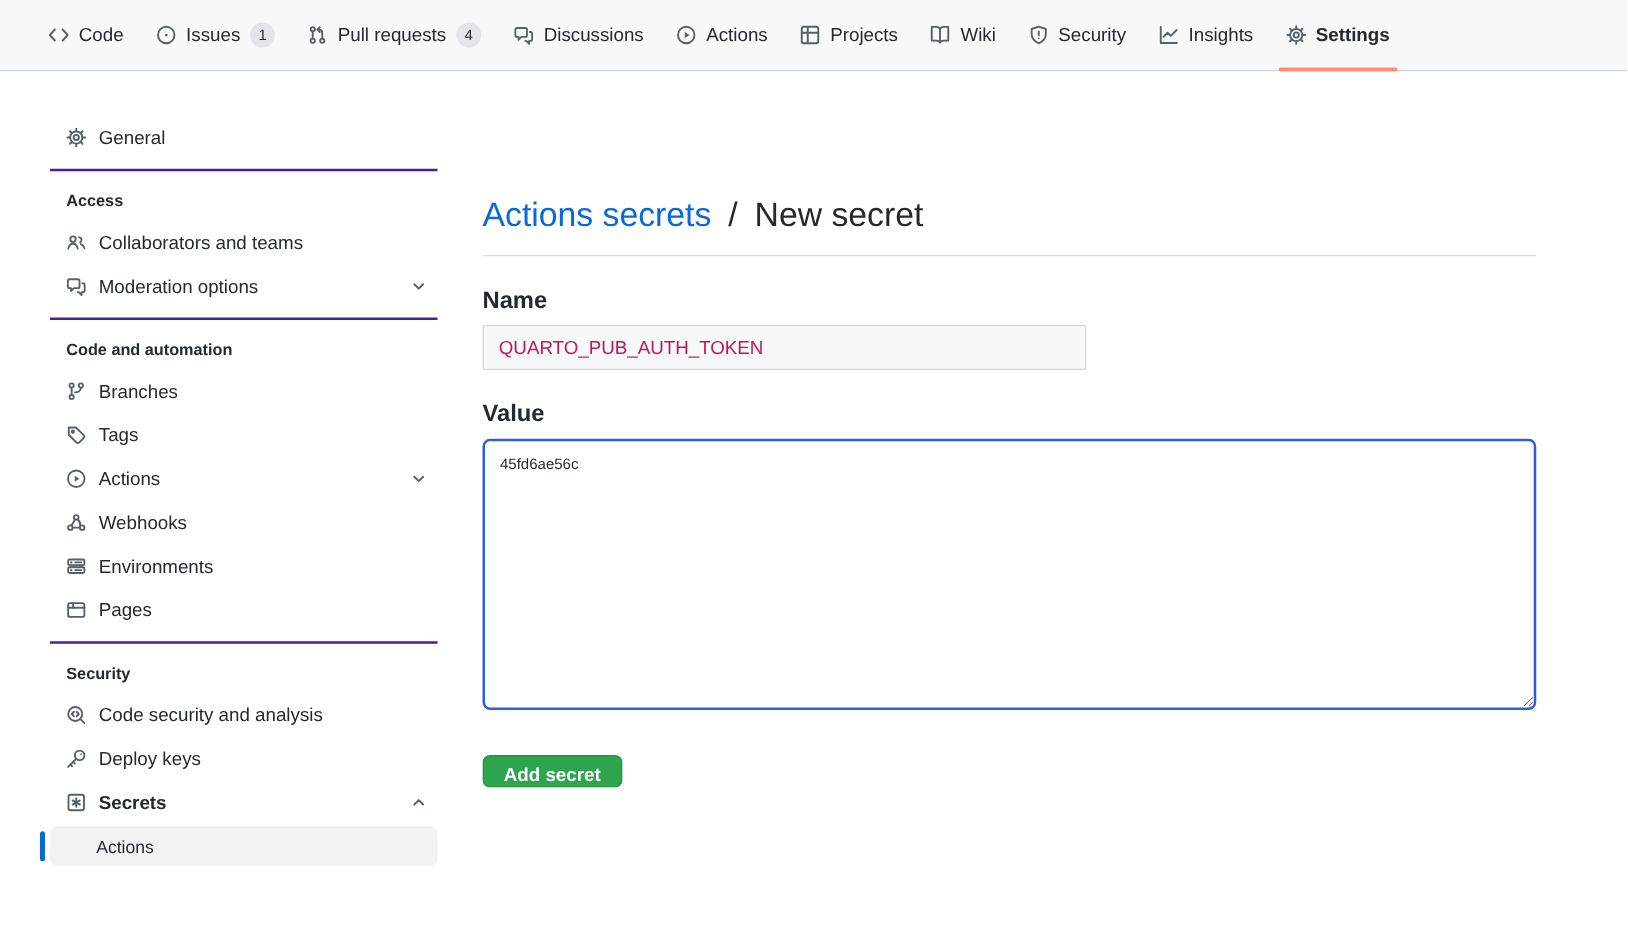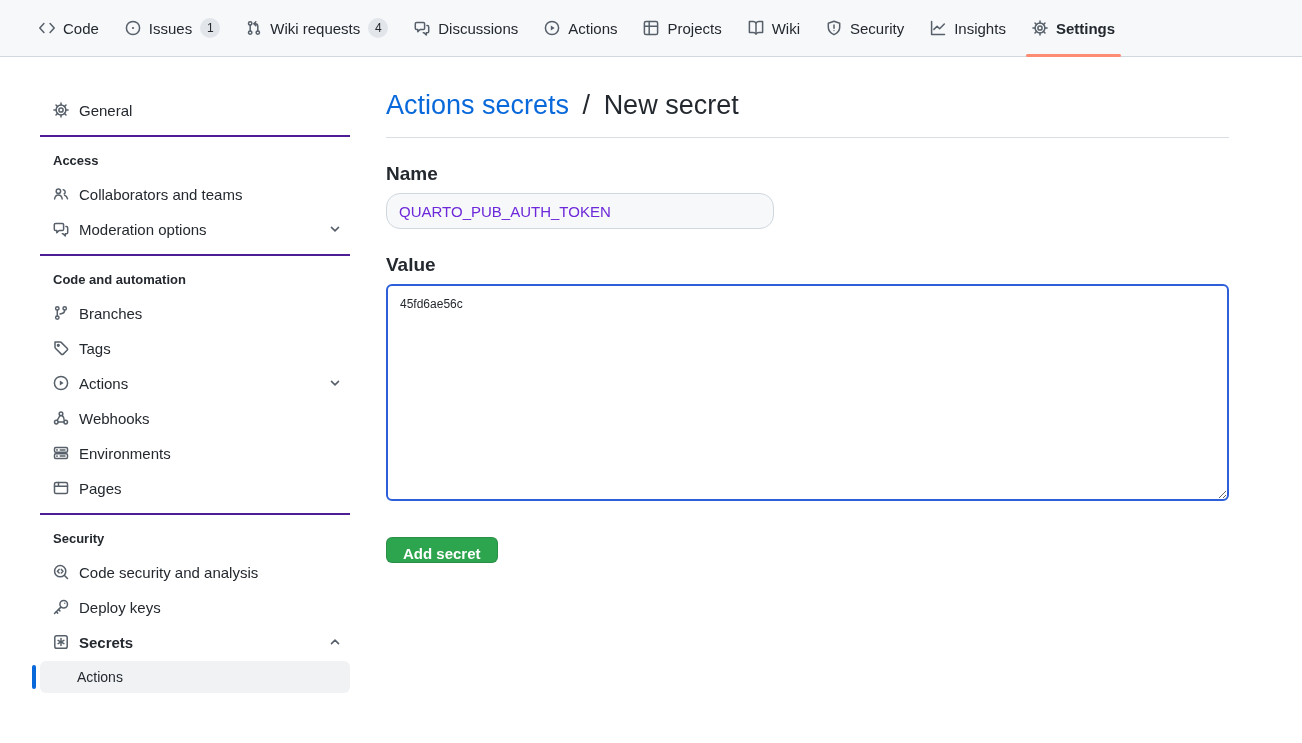"Wiki requests" span.tlabel { text: Wiki -> Pull }
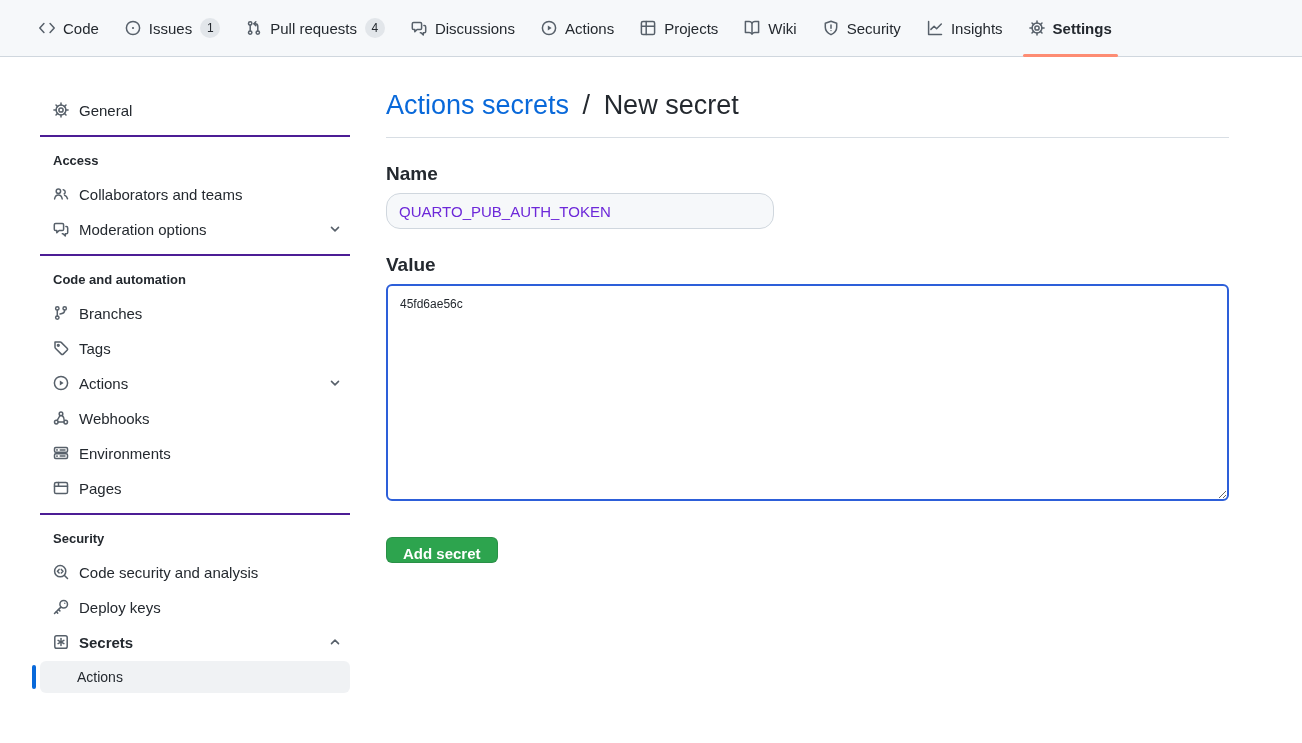"General" .page { align-items: flex-start -> center }
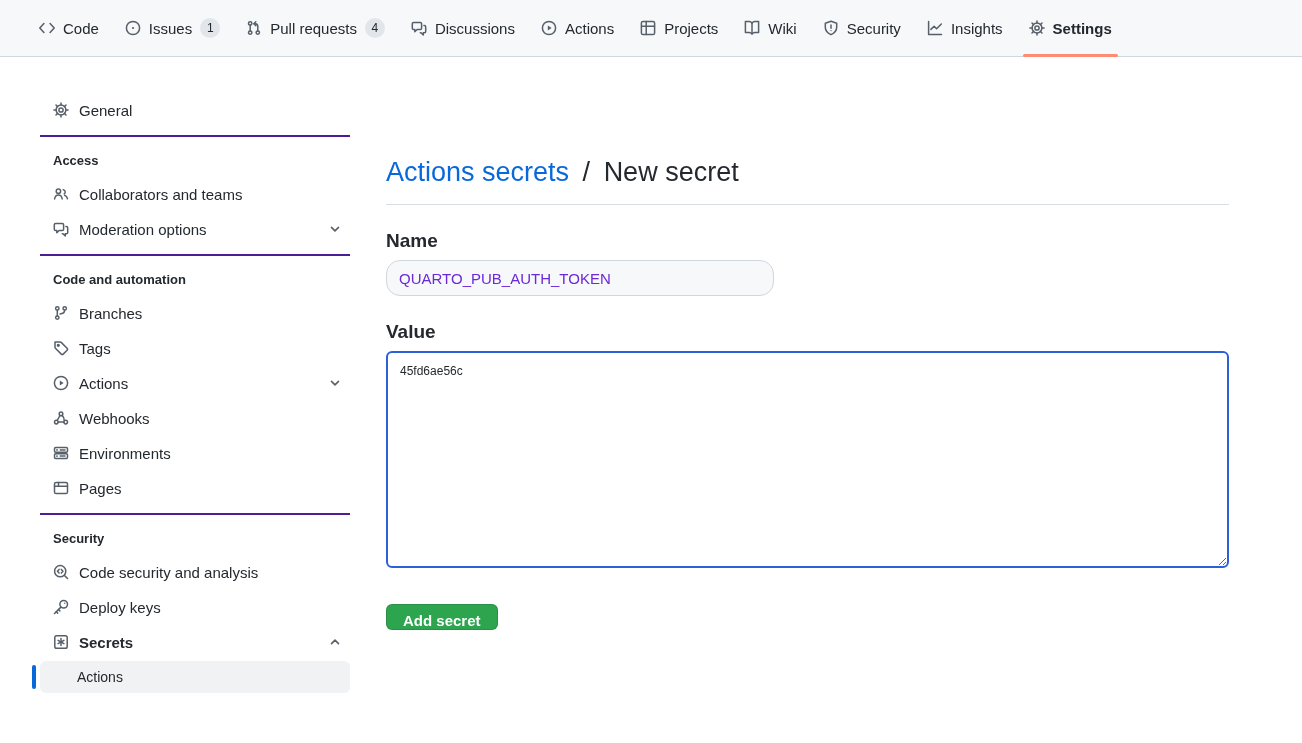"QUARTO_PUB_AUTH_TOKEN" .name-input { border-radius: 14px -> 2px; color: #6d28d9 -> #be185d; width: 388px -> 483px }
